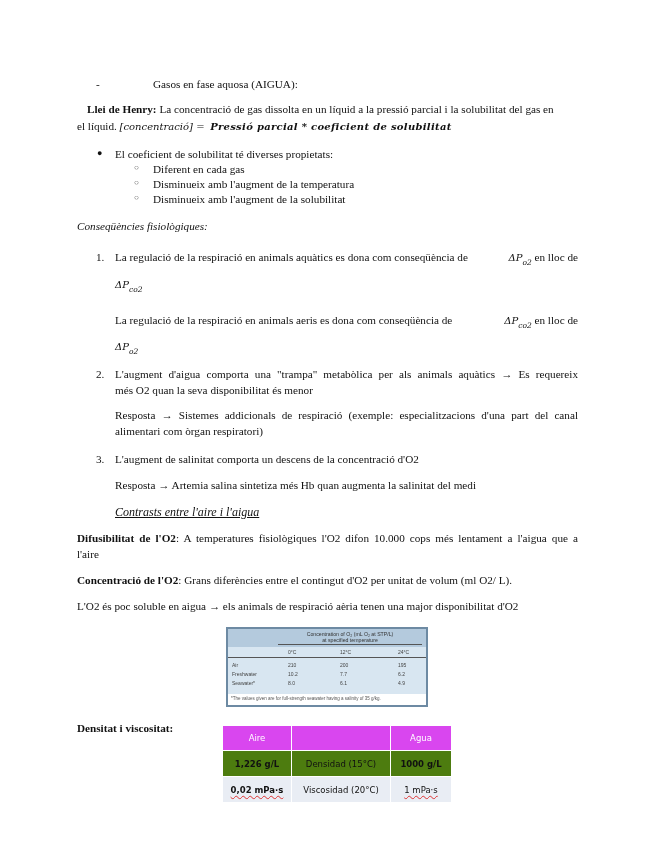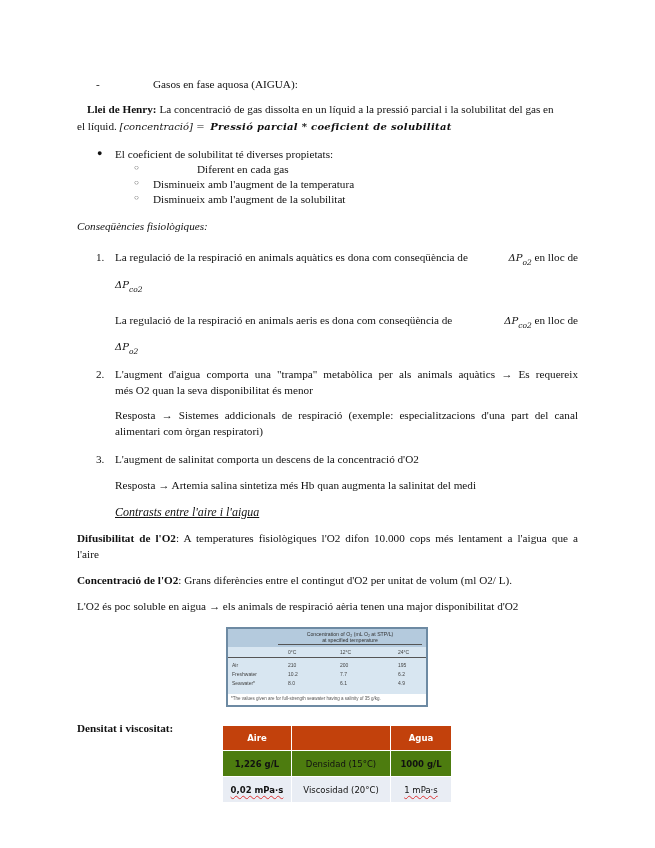"Diferent en cada gas" span.line { margin-left: 44px -> none }
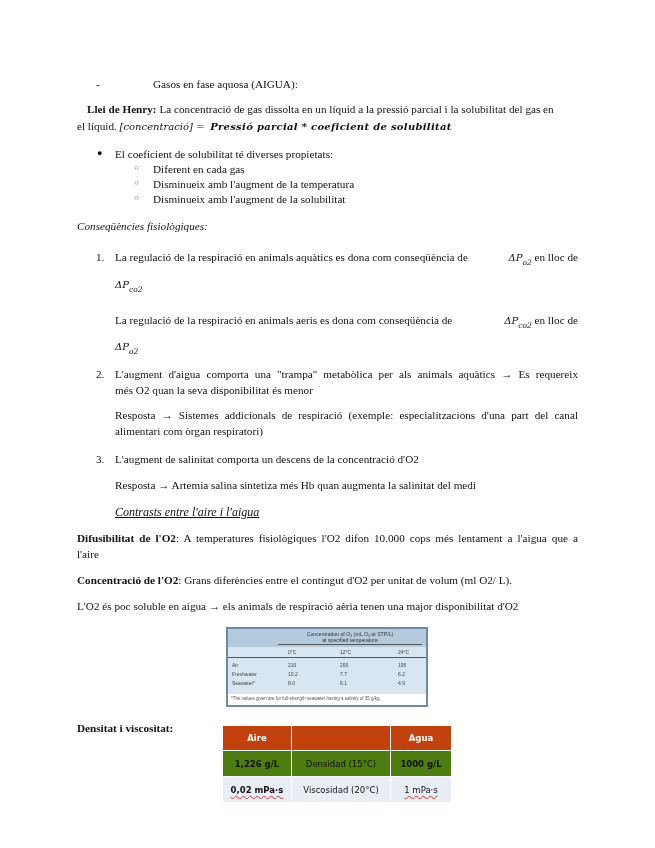"Aire" .dtable .h td { background: #c2410c -> #d946ef; font-weight: bold -> normal }
